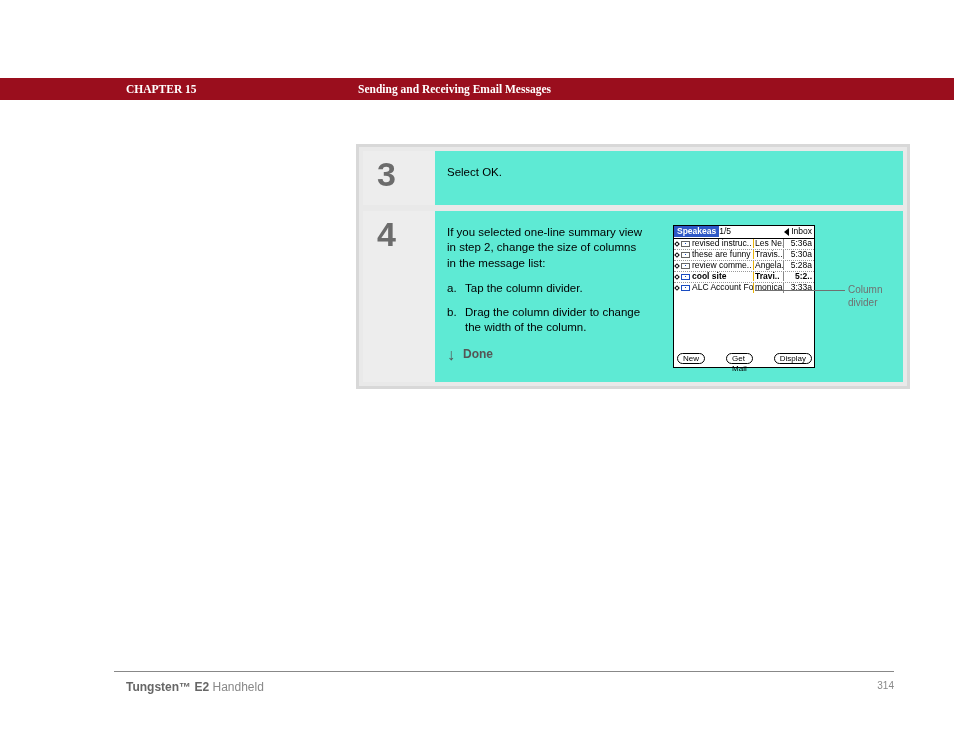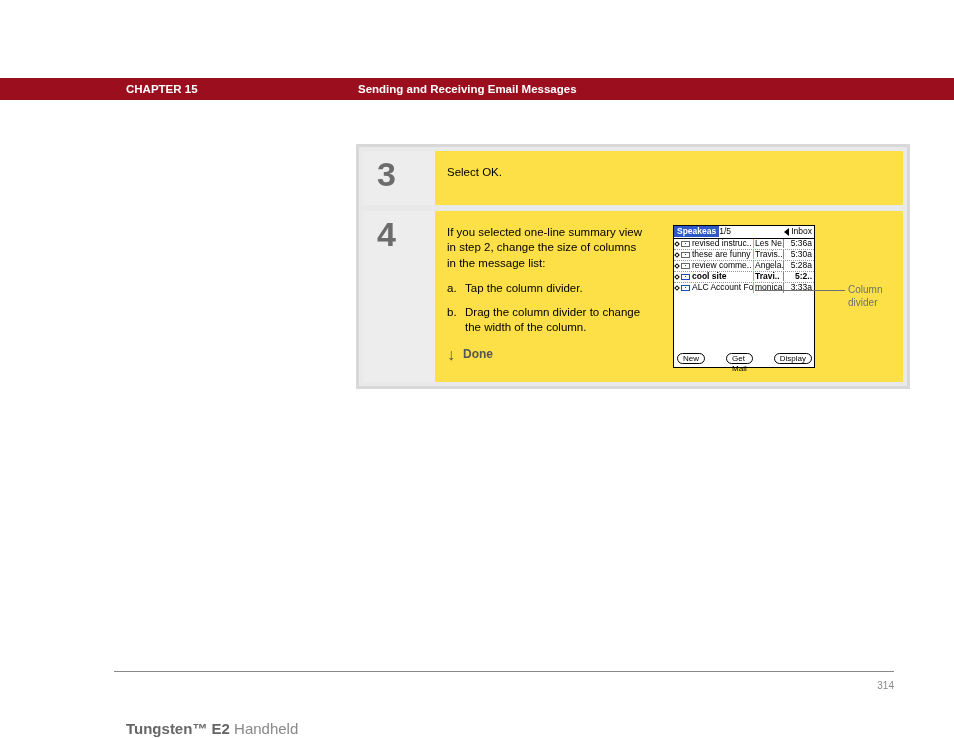"CHAPTER 15" .header-band { font-family: none -> Liberation Serif, serif }
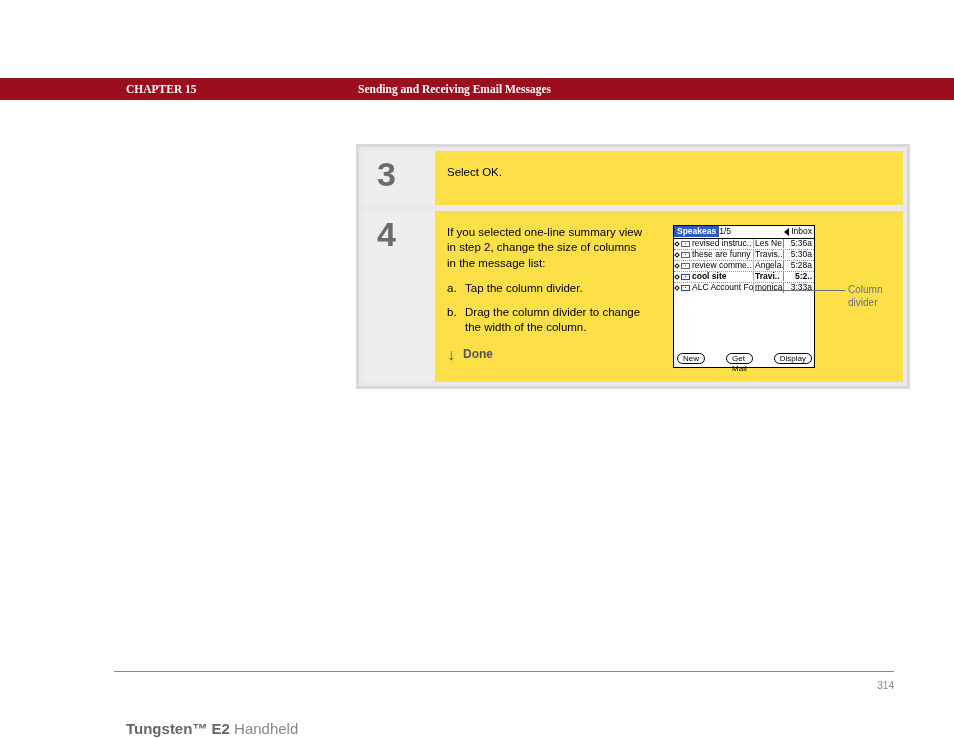"Select OK." .step-body-cell { background: #fde047 -> #5eead4 }
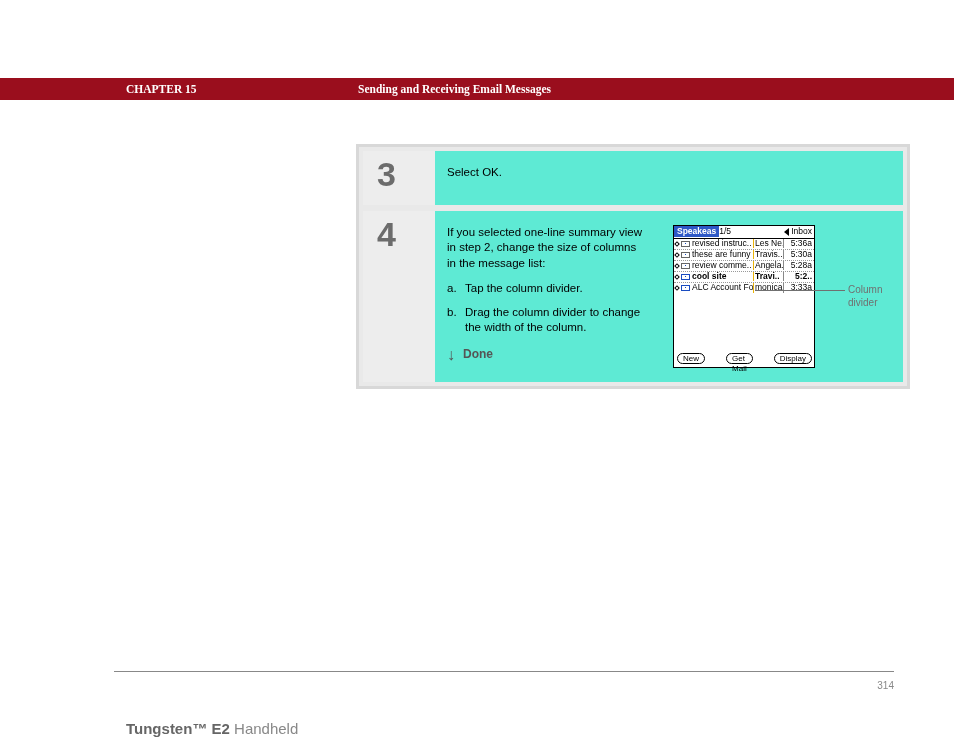"Tungsten™ E2 Handheld" .foot-left { font-size: 15px -> 12px; top: 720px -> 680px }
